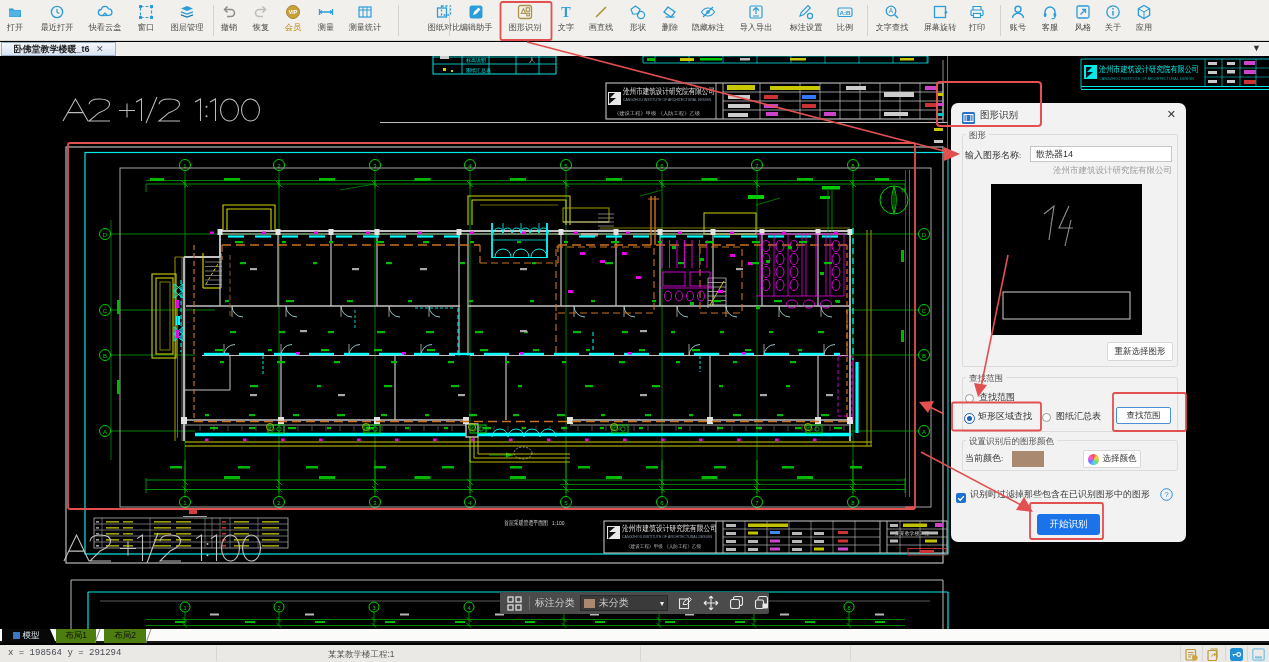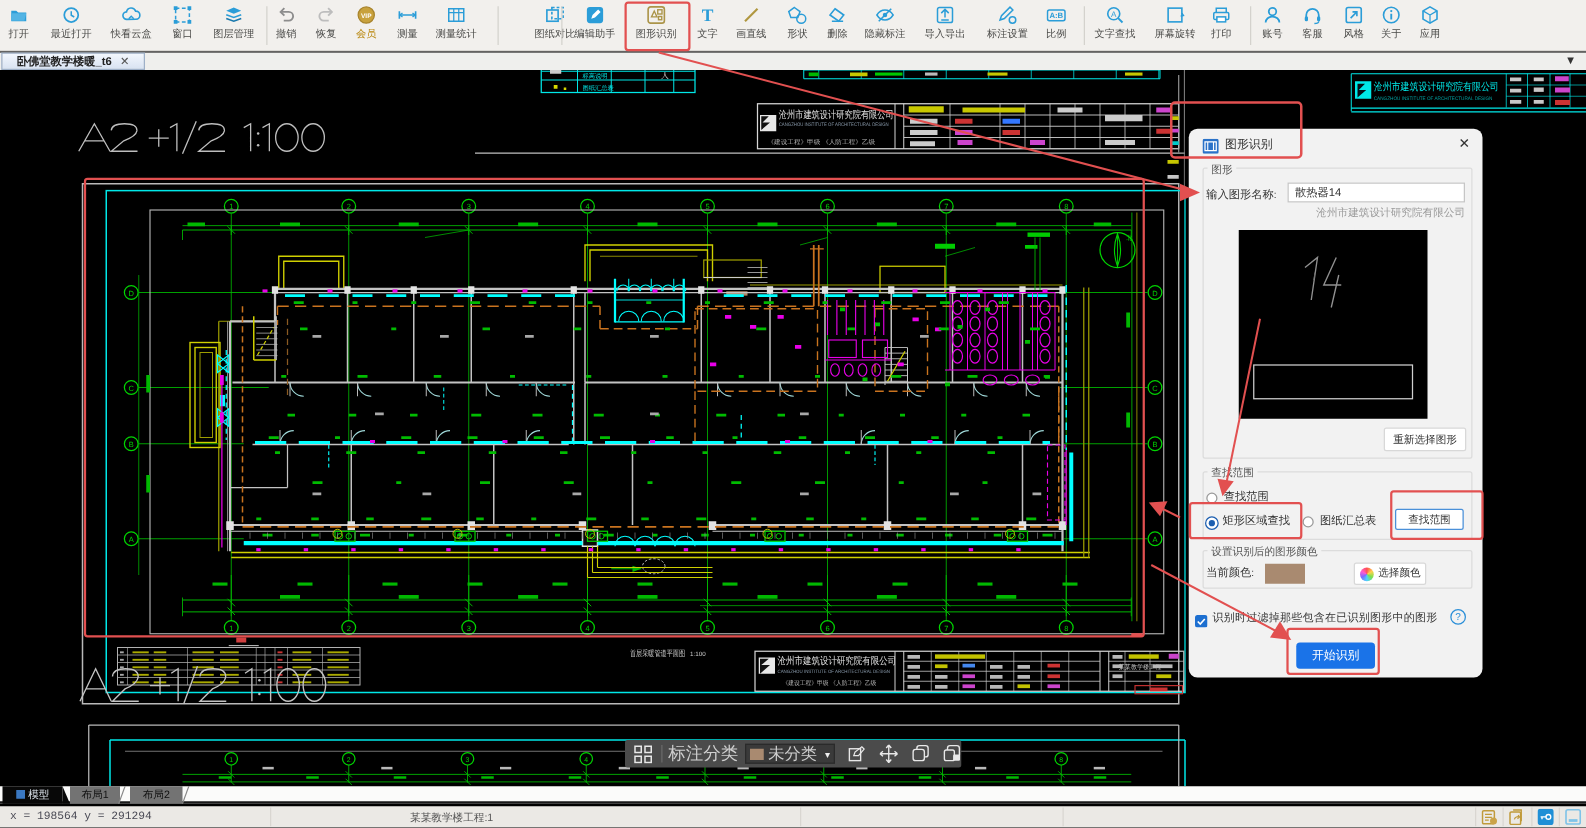"标注分类" .flab { font-size: 14px -> 10px }
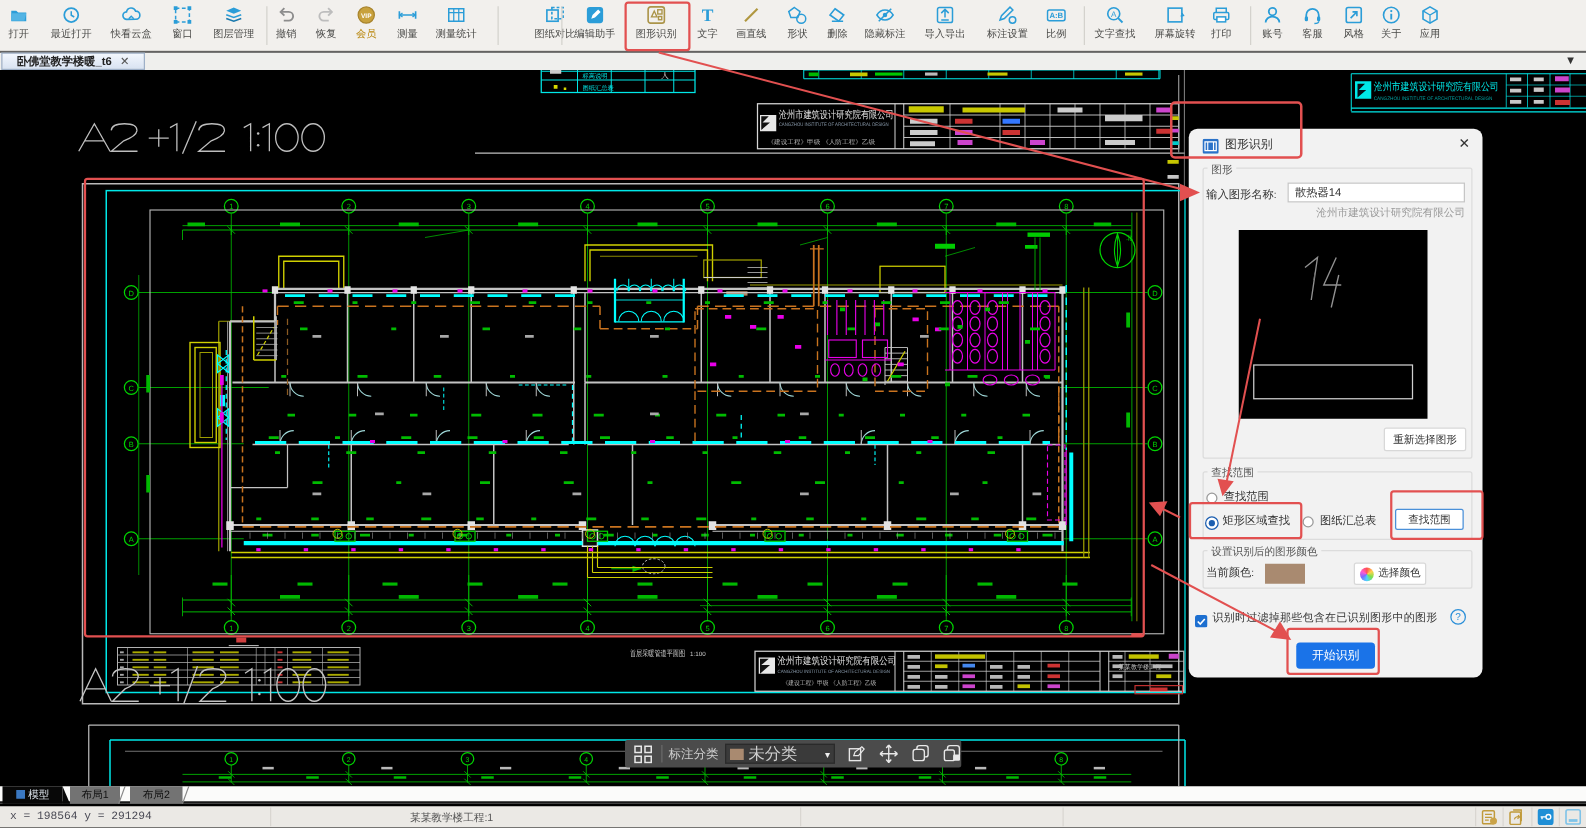"未分类" .fddt { font-size: 13px -> 10px }
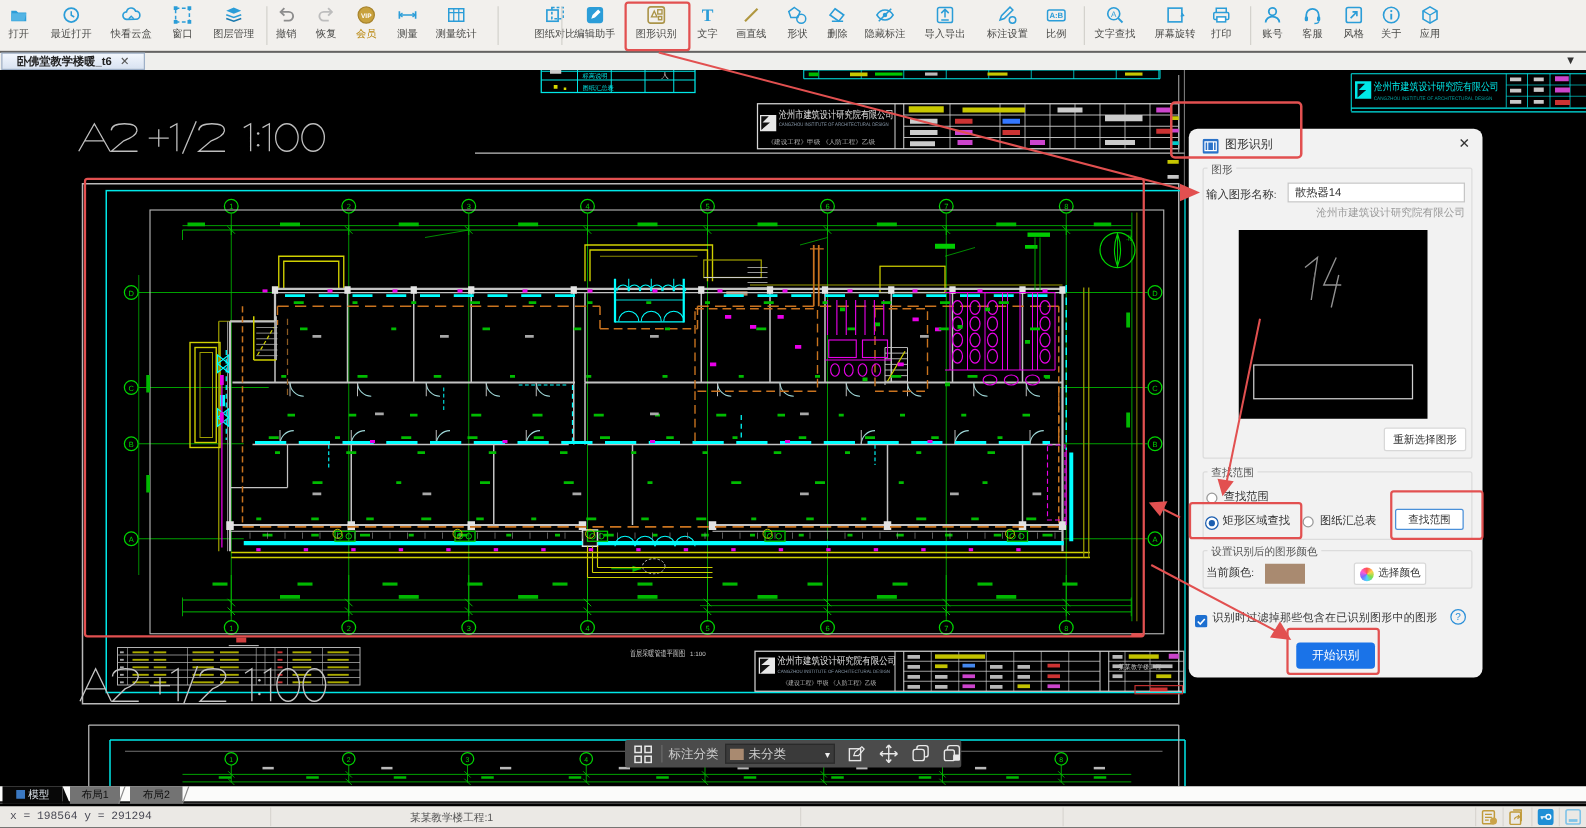"布局1" .sh-tab { background: #737373 -> #4d7c0f }
